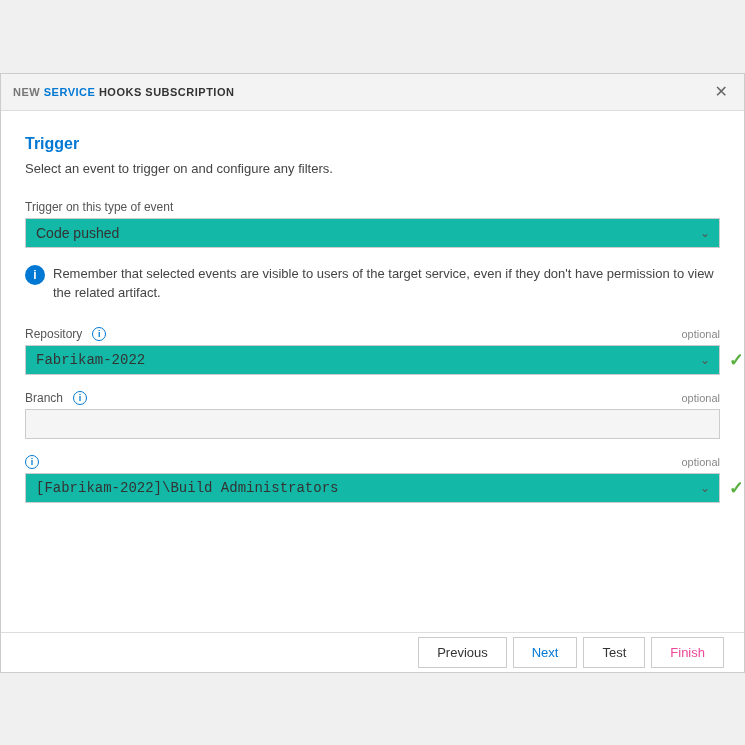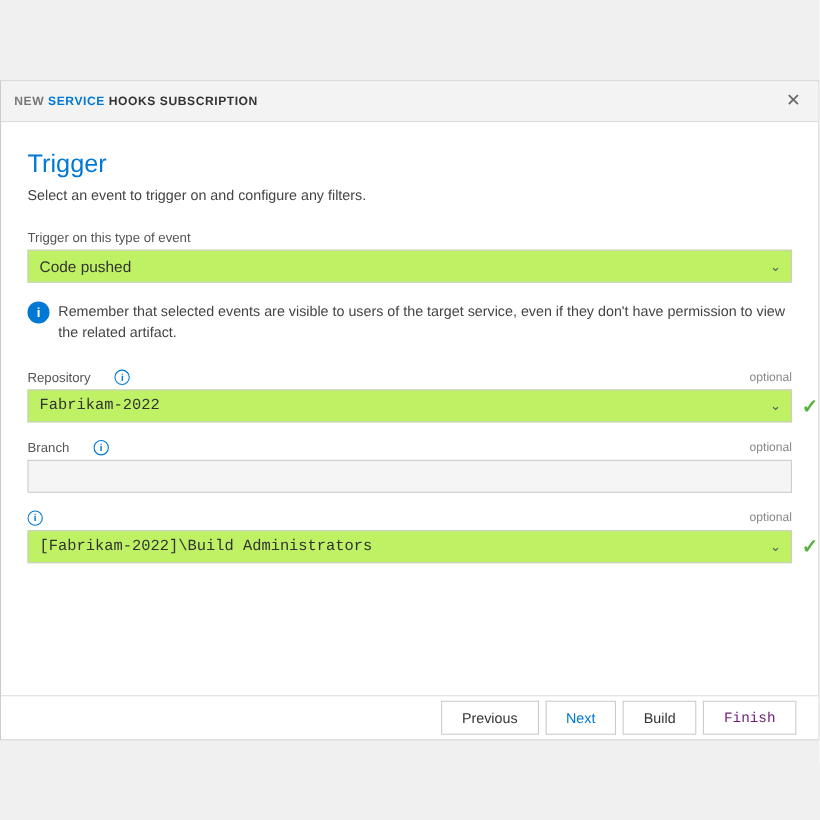"Trigger" .page-title { font-size: 23px -> 16px; font-weight: 400 -> 700 }
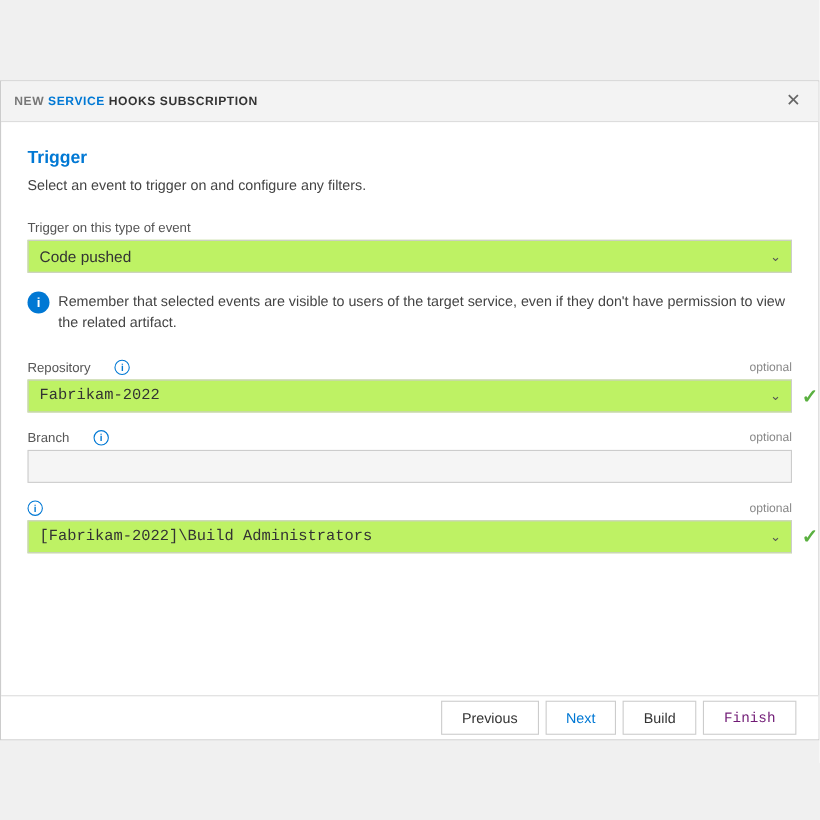"Code pushed" .select-box { background: #bef264 -> #14b8a6 }
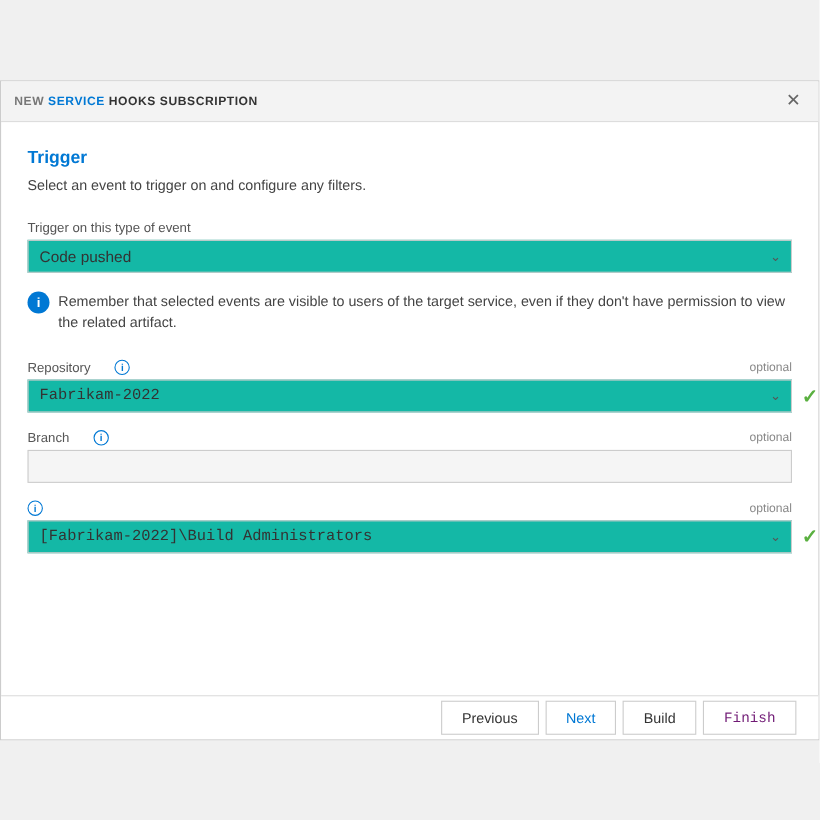"Repository" .field-label-left { gap: 22px -> 10px }
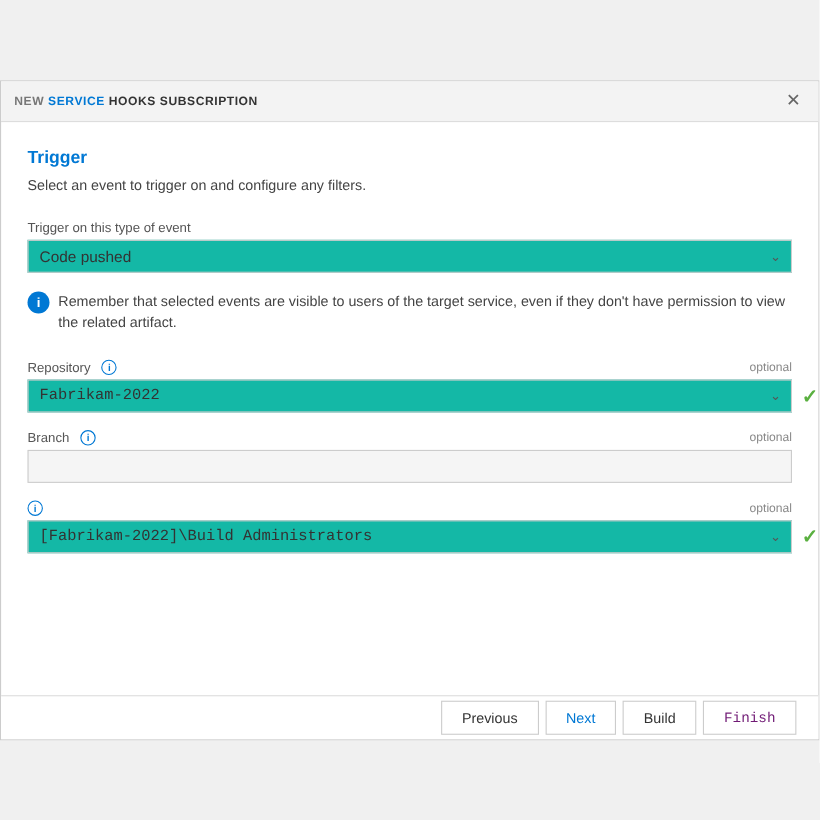"Build" button.btn { text: Build -> Test }
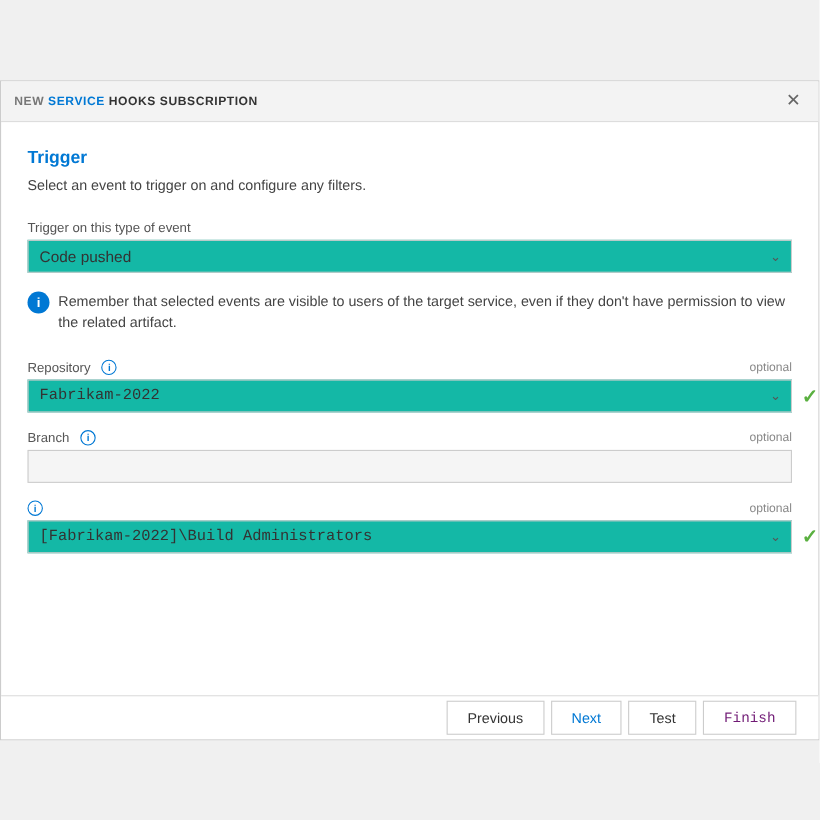"Finish" .btn-disabled { color: #701a75 -> #ec4899; font-family: Liberation Mono, monospace -> none }
